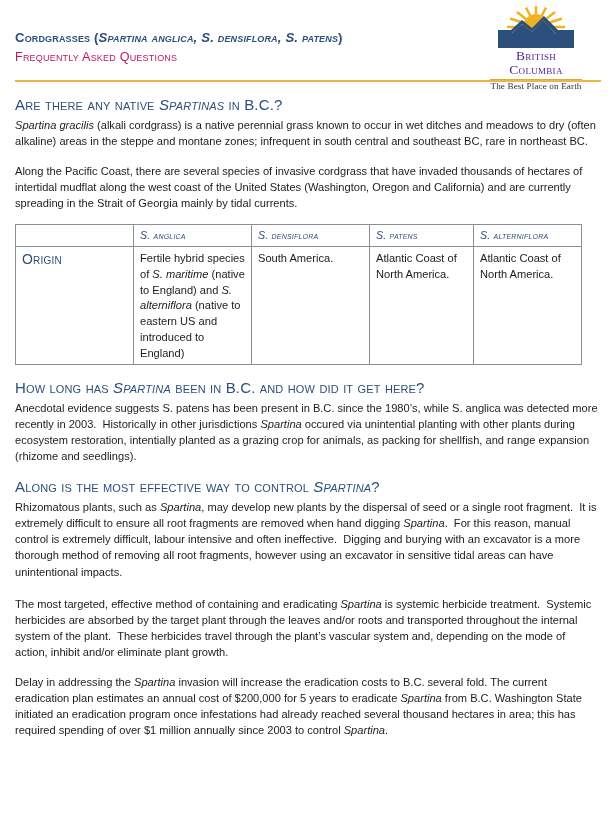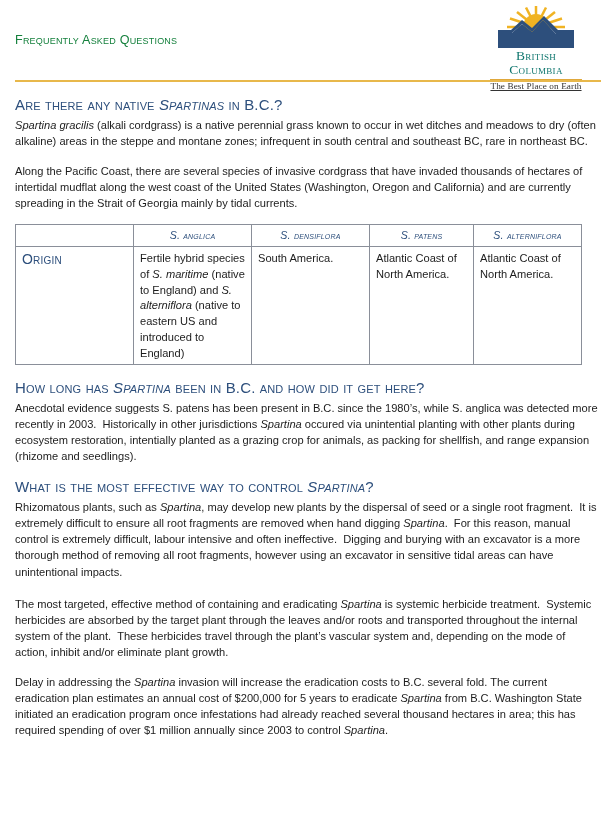"Cordgrasses (Spartina anglica, S." div.doc-title { html: none -> <div><span>Cordgrasses (</span><span>Spartina anglica, S. densiflora, S. patens</span><span>)</span></div> }
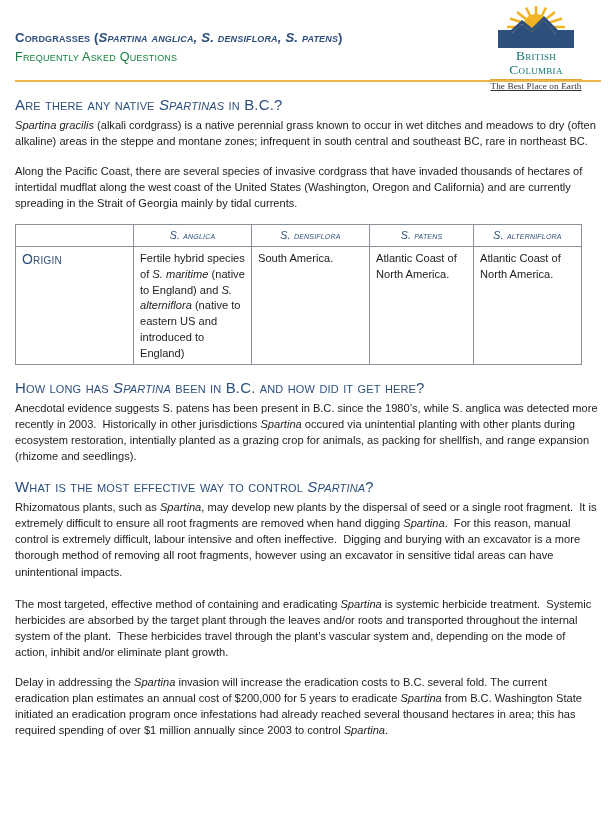"Frequently Asked Questions" .doc-subtitle { color: #15803d -> #be185d }
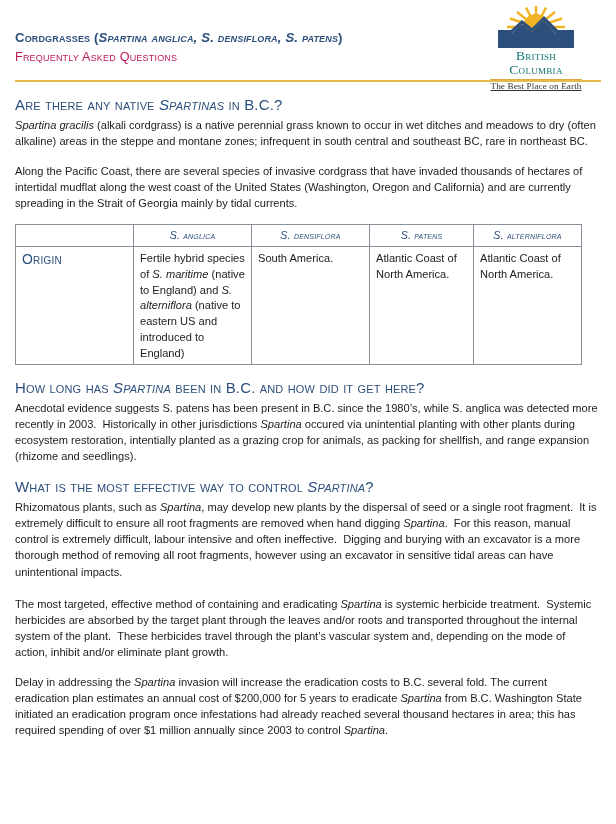"British" .logo-bc { color: #0f766e -> #4c1d95 }
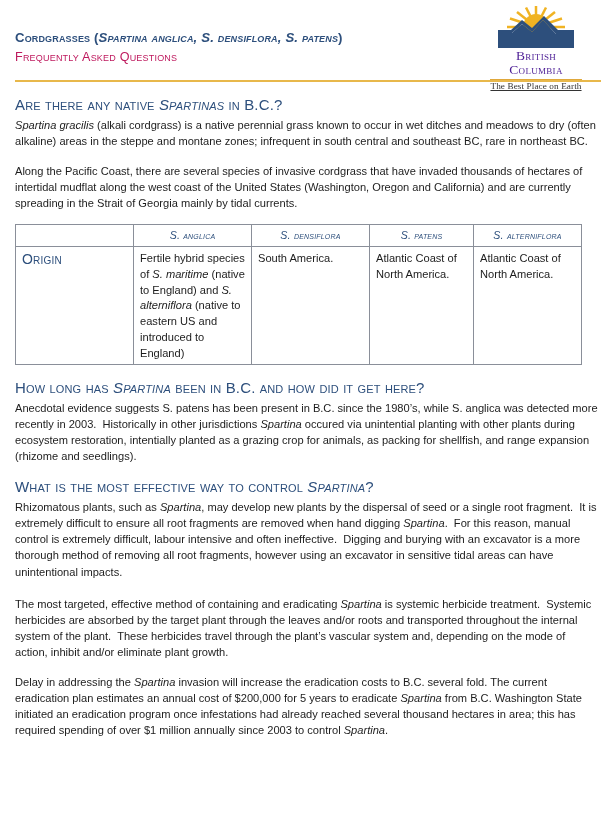"The Best Place on Earth" .logo-tag { text-decoration: underline -> none }
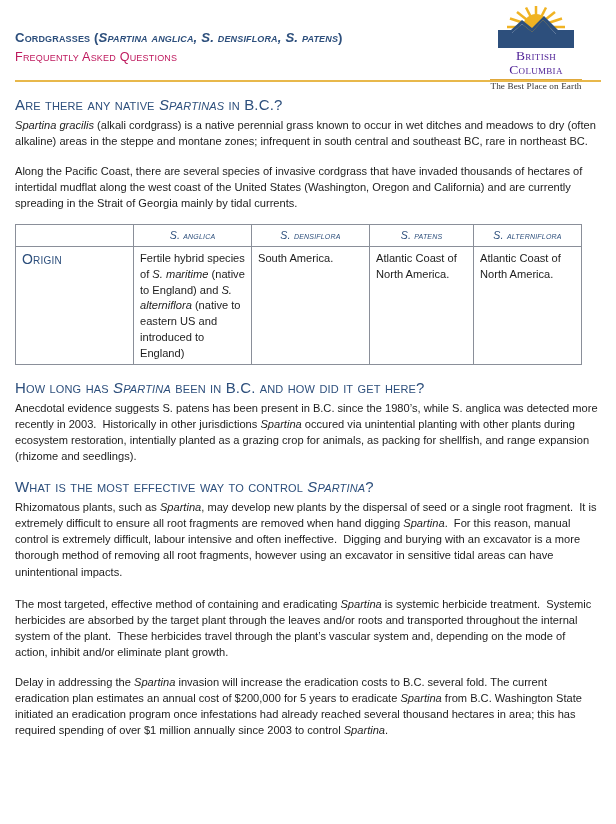"S. anglica" table.spartina th { text-align: center -> left }
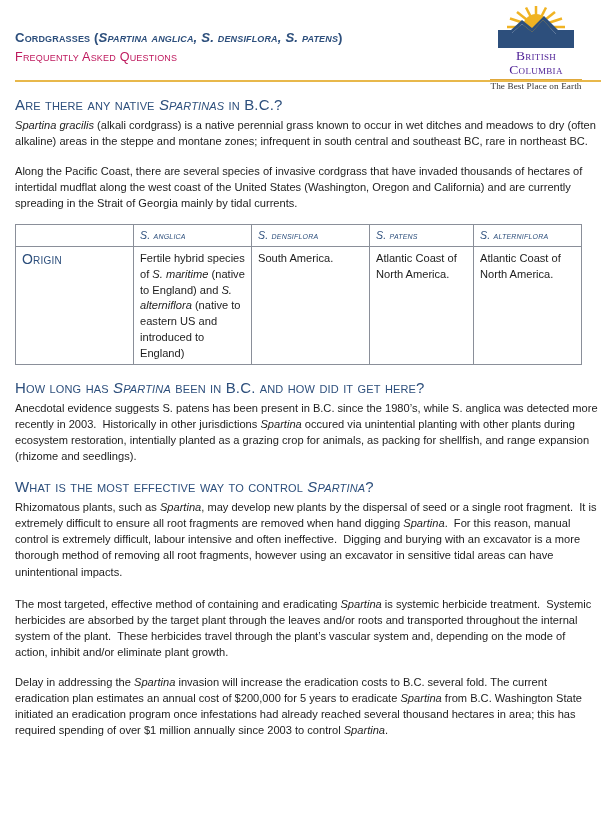"What is the most effective" span { text: What -> Along }
